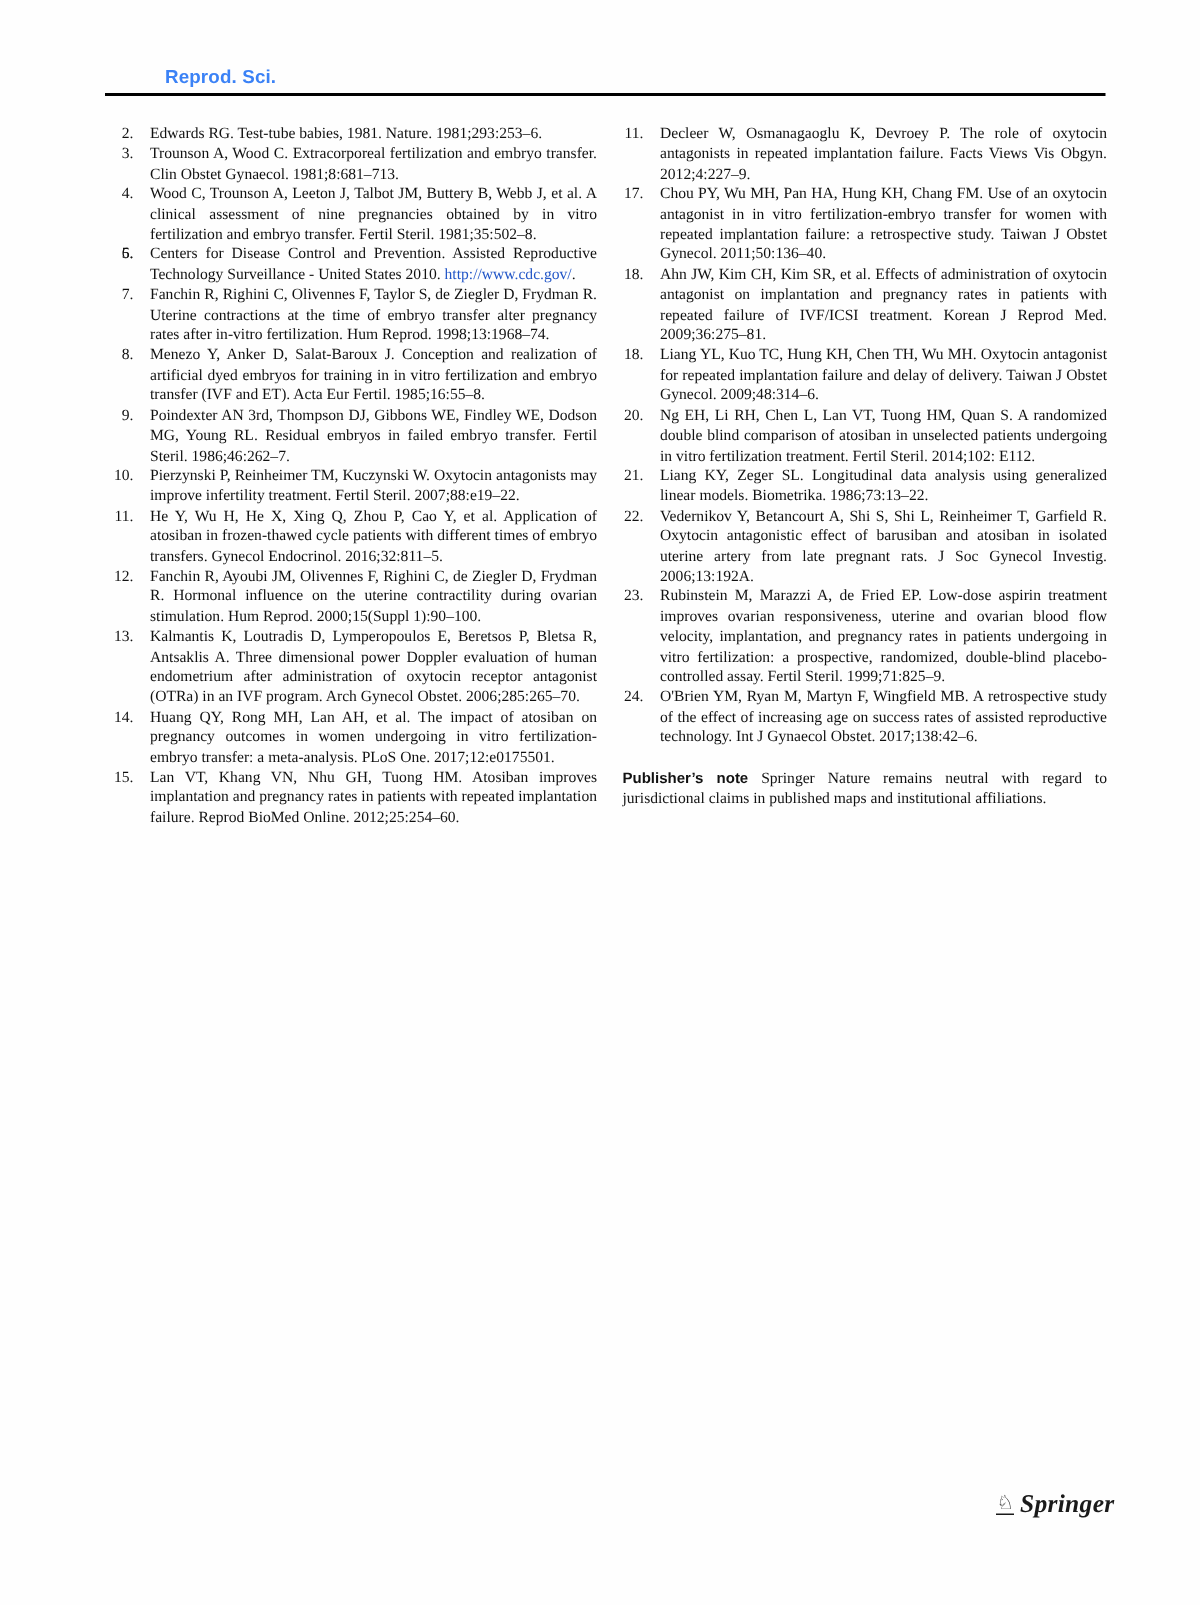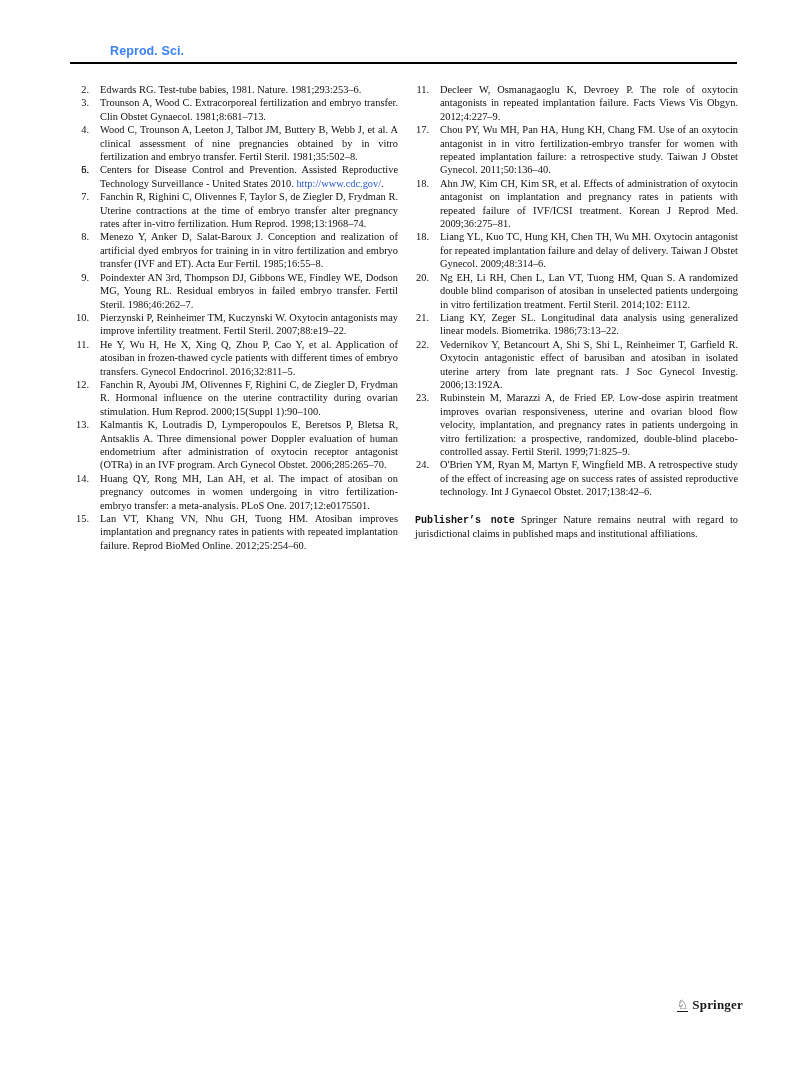"Publisher’s note" .pub-note-label { font-family: Liberation Mono, monospace -> Liberation Sans, sans-serif }
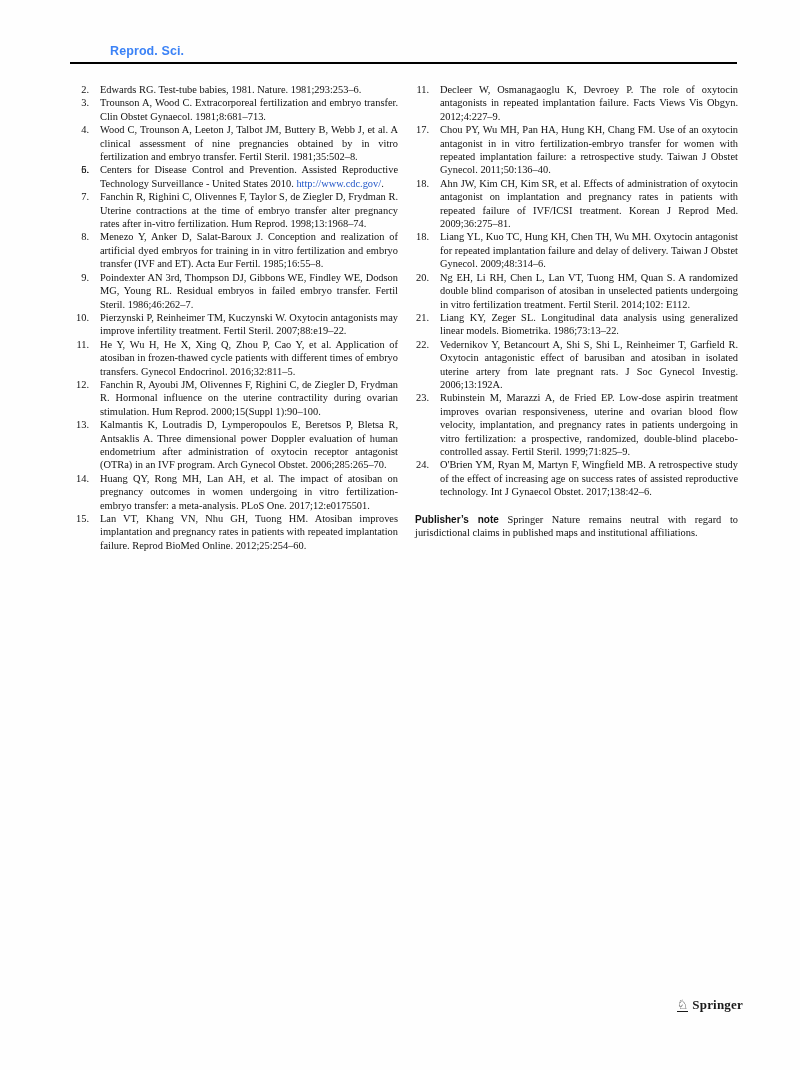"Springer" .springer-wordmark { font-size: 13px -> 17px; font-style: none -> italic }
